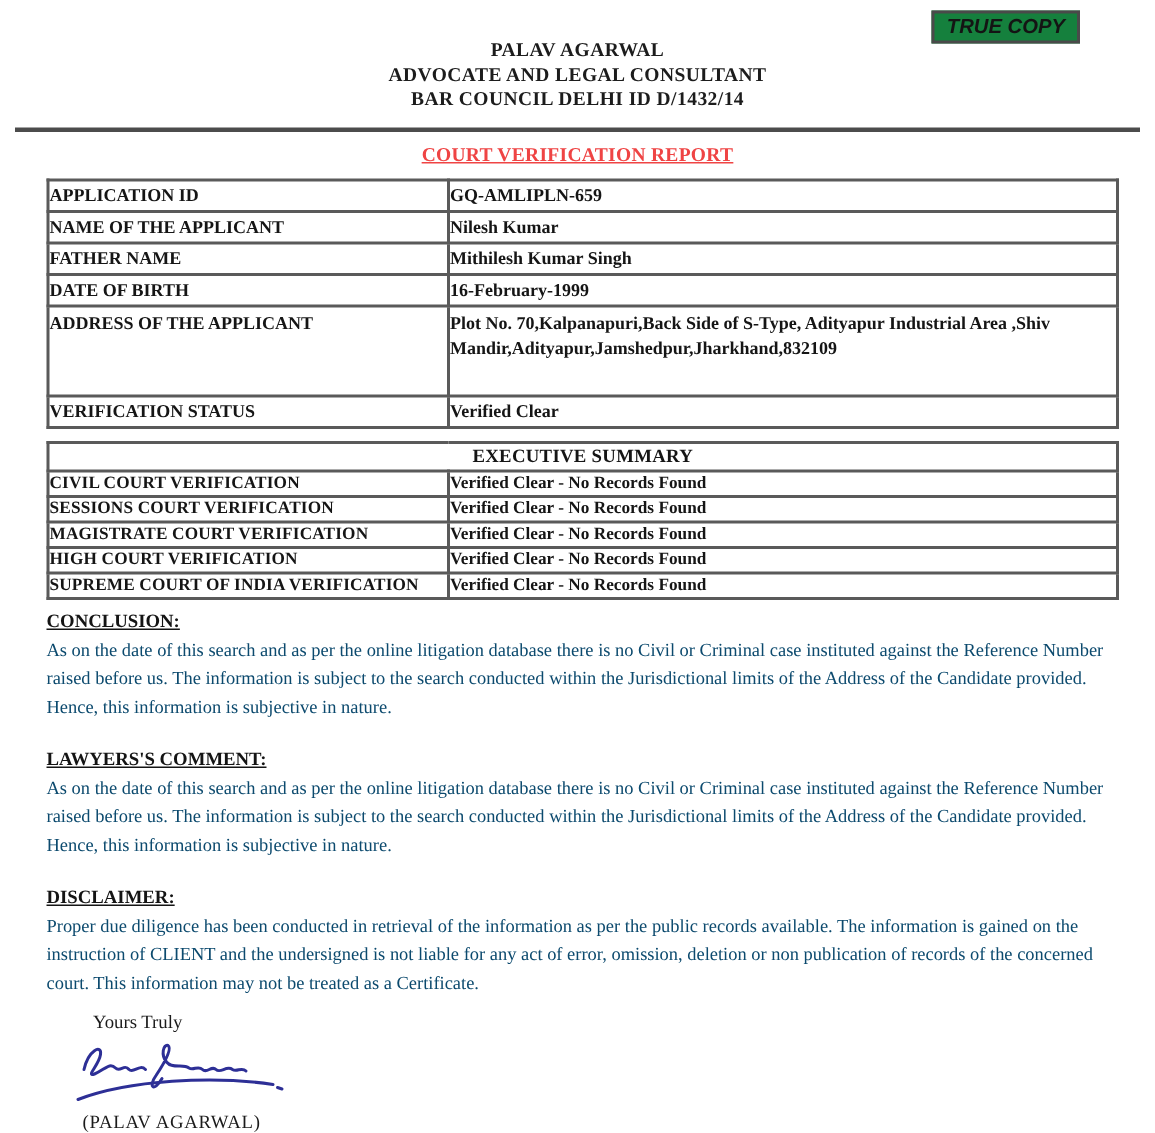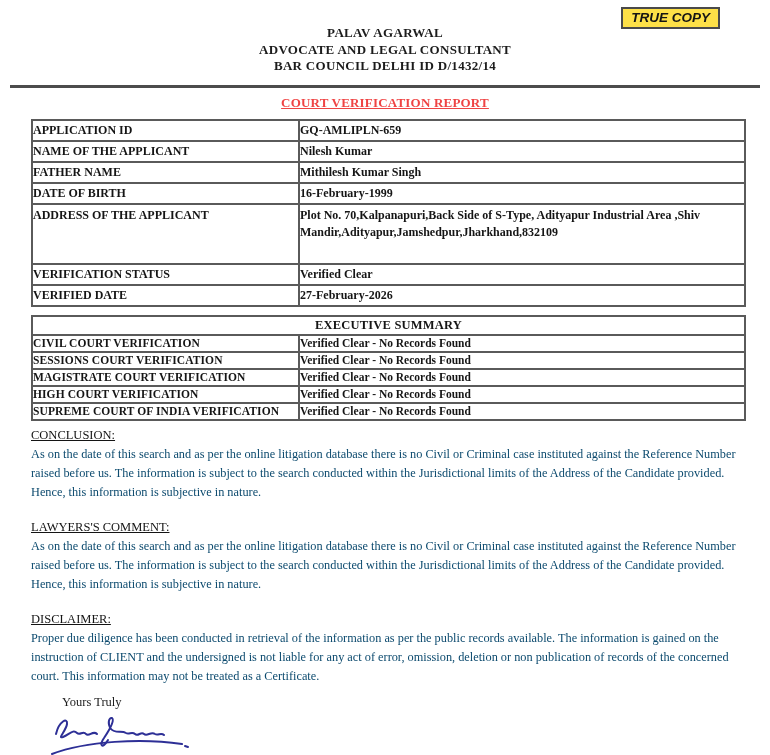"TRUE COPY" .stamp { background: #fde047 -> #15803d }
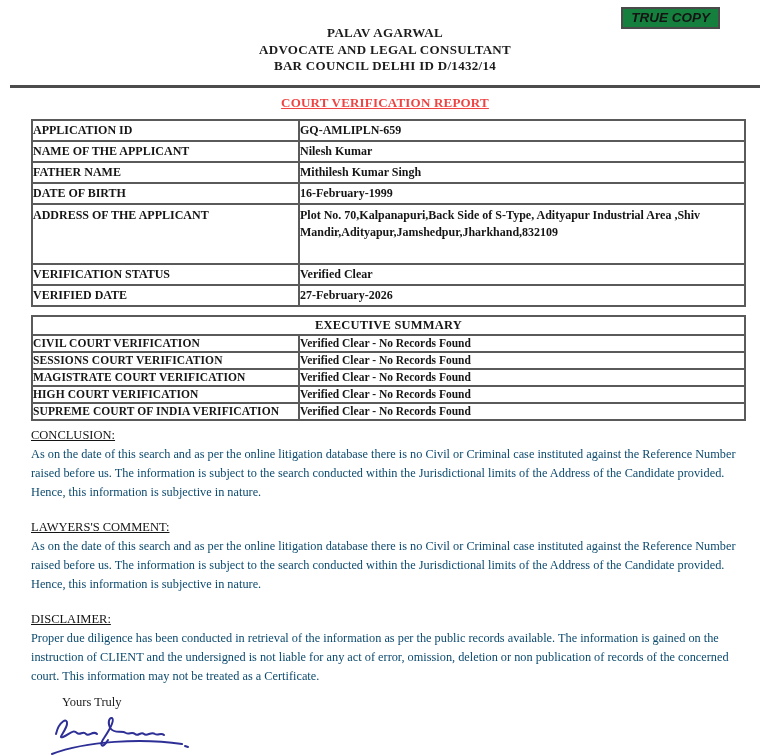"VERIFIED DATE" tr { html: <tr> <td>VERIFIED DATE</td> <td>27-February-2026</td> </tr> -> none }
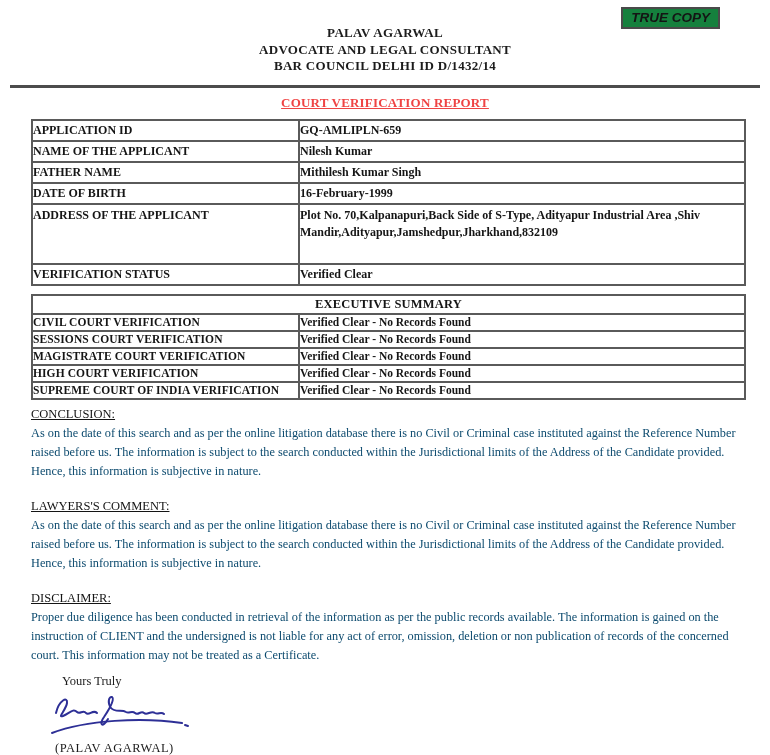"CONCLUSION:" .section-heading { font-weight: normal -> bold }
